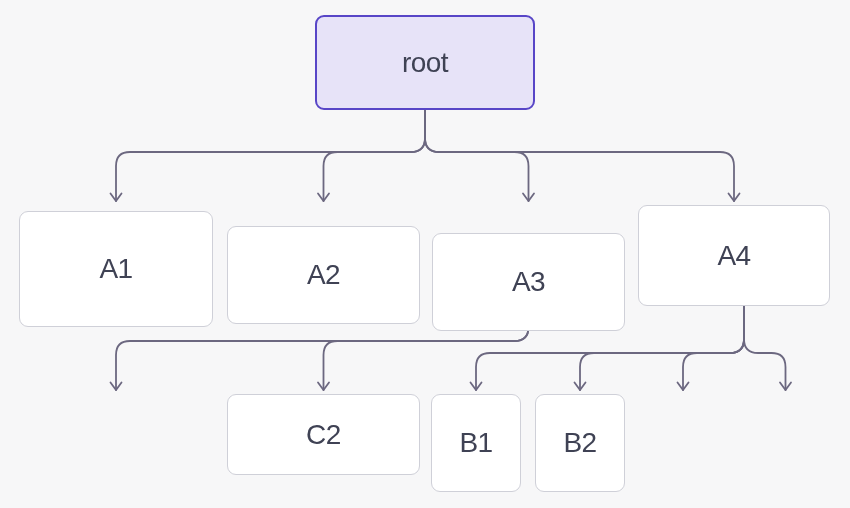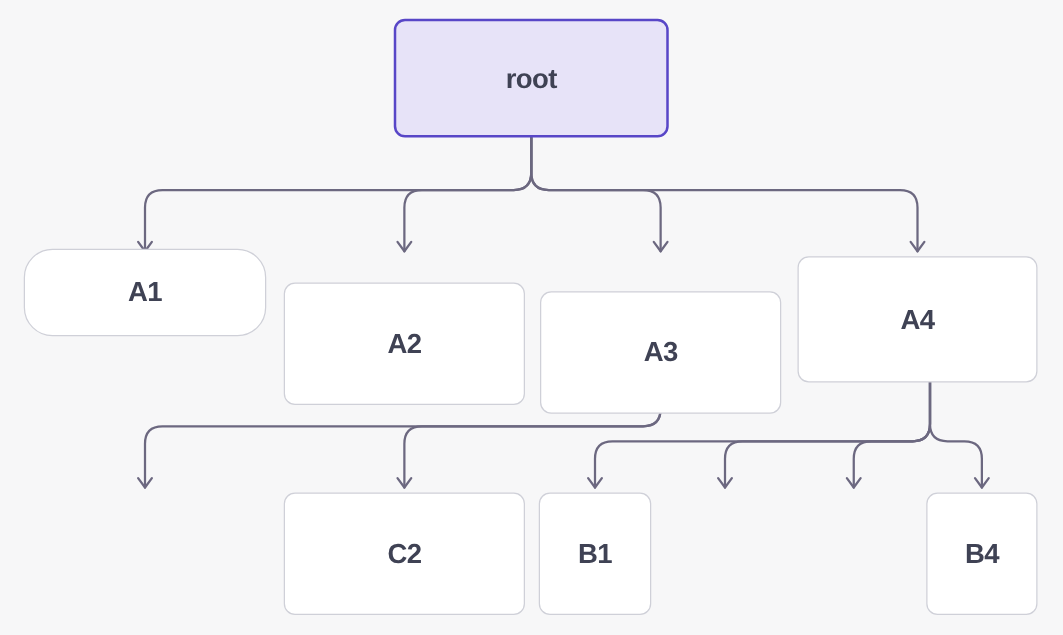"root" .node { font-size: 22px -> 28px; font-weight: 700 -> 400 }
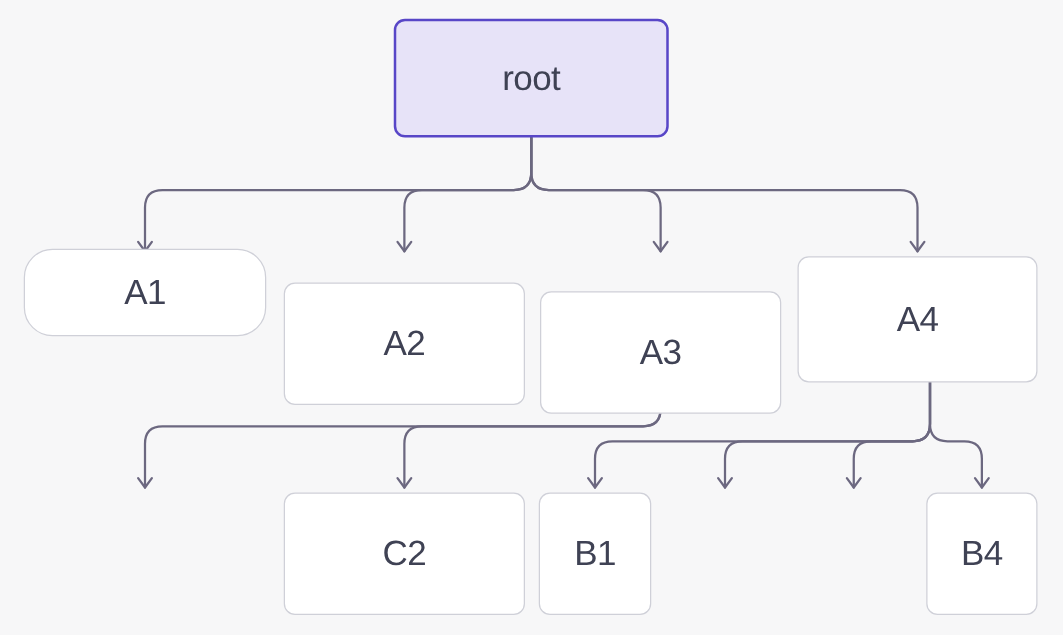"A1" div.node { border-radius: 23px -> none; height: 70px -> 116px; top: 199px -> 211px }
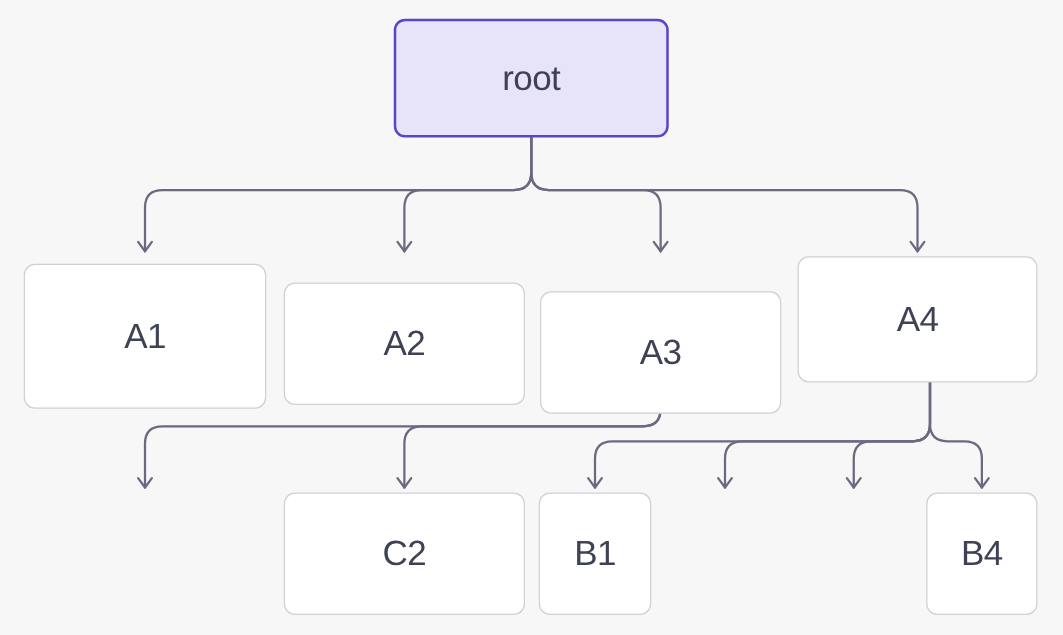"C2" div.node { height: 98px -> 81px }
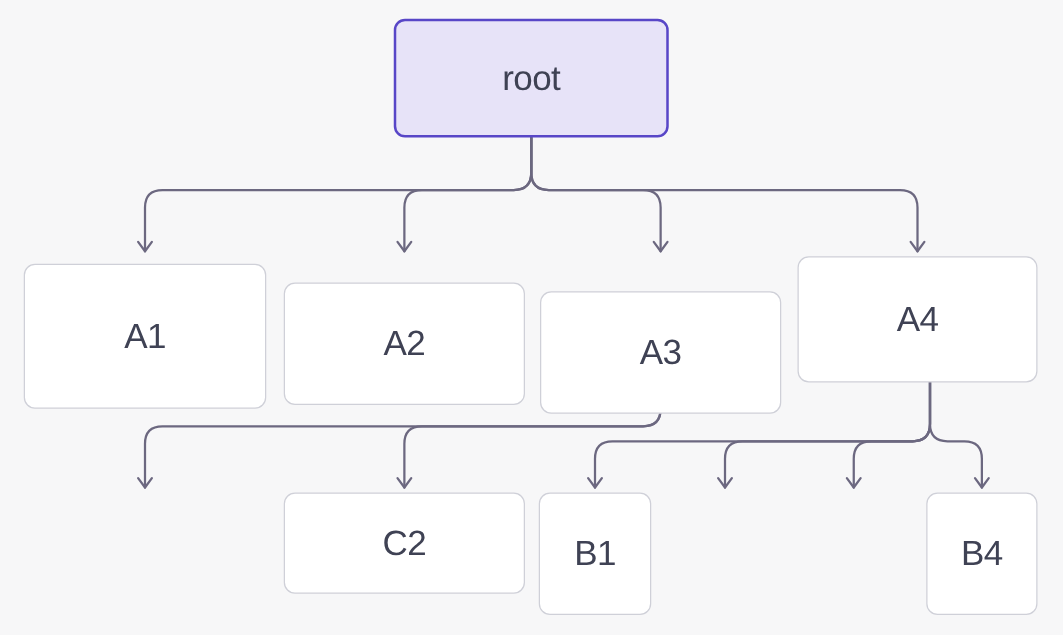"B2" div.node { html: none -> <div> <span>B2</span> </div> }
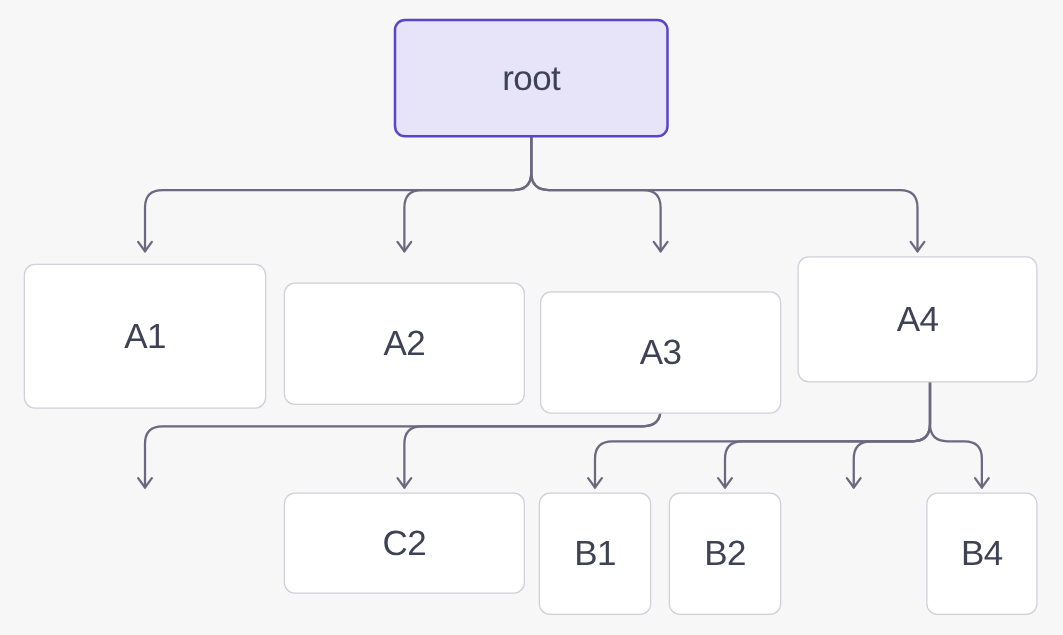"B4" div.node { html: <div> <span>B4</span> </div> -> none }
